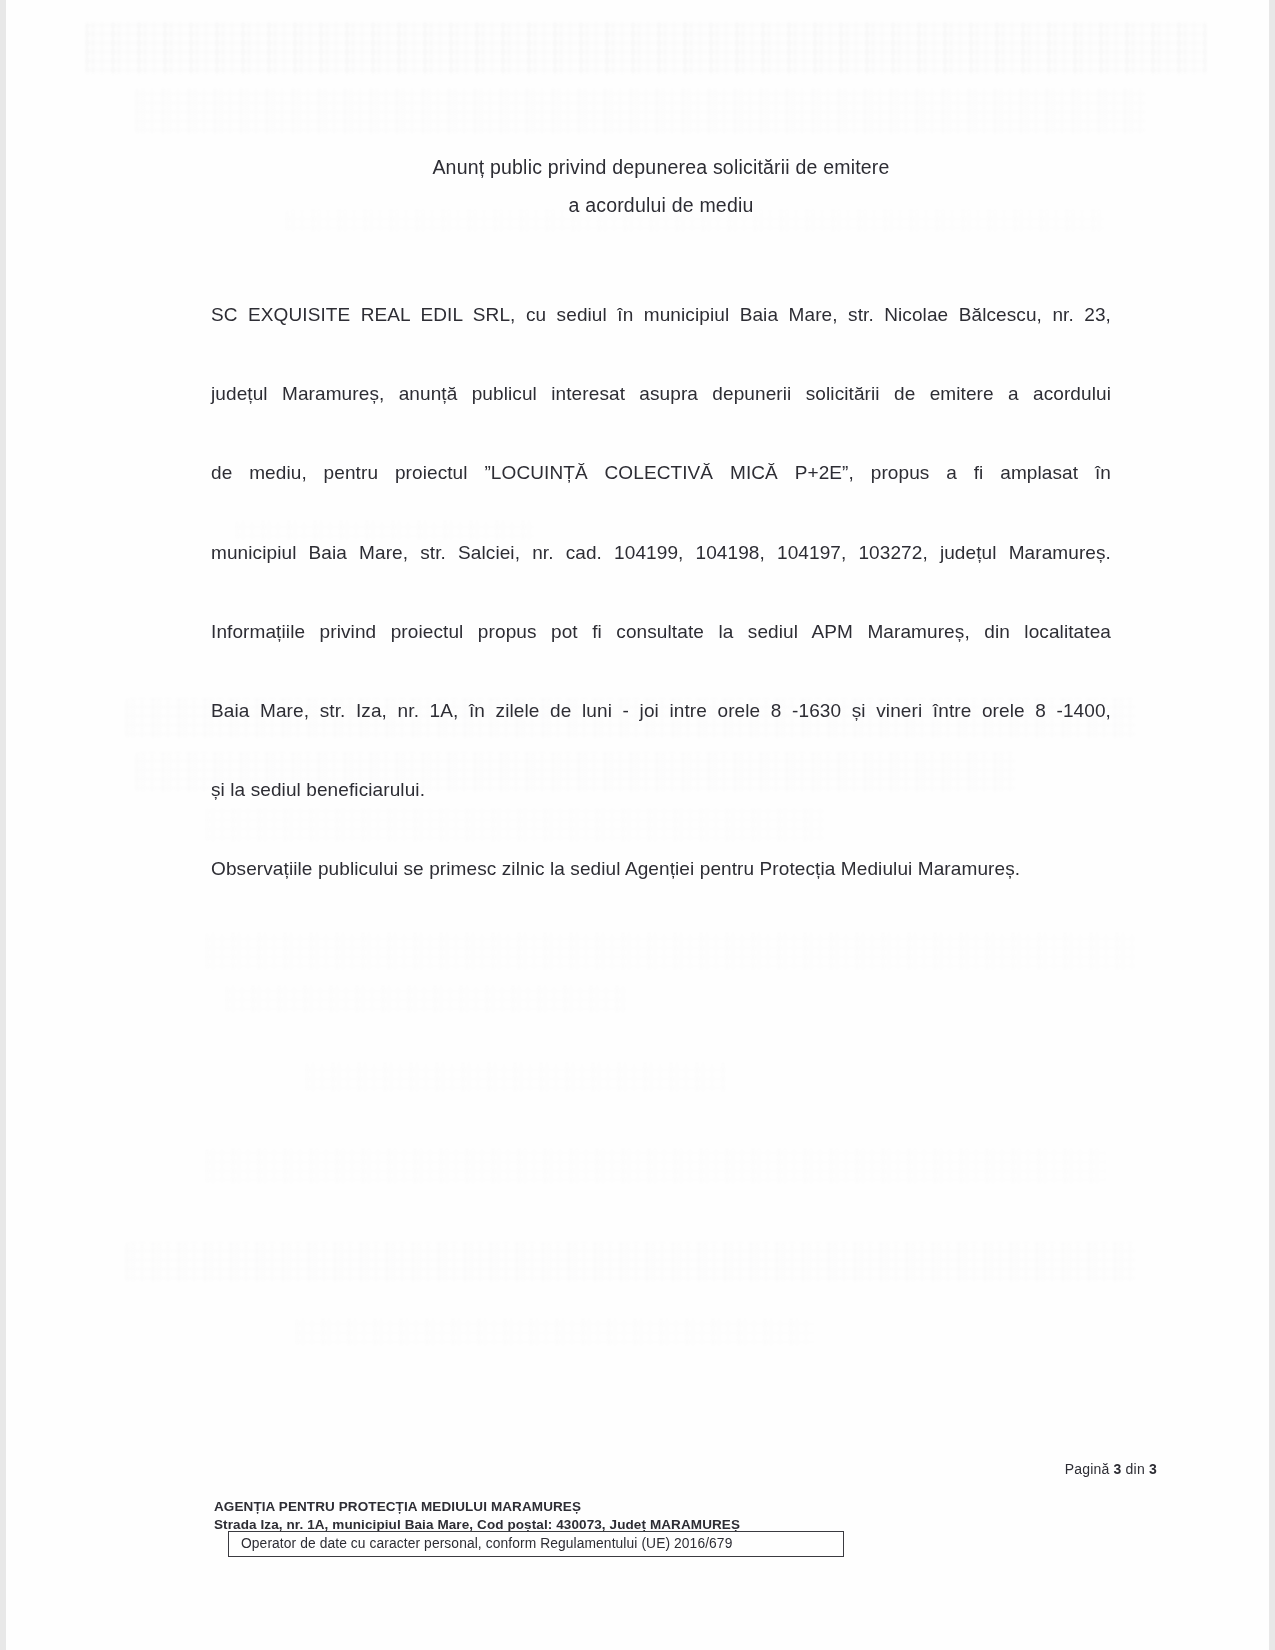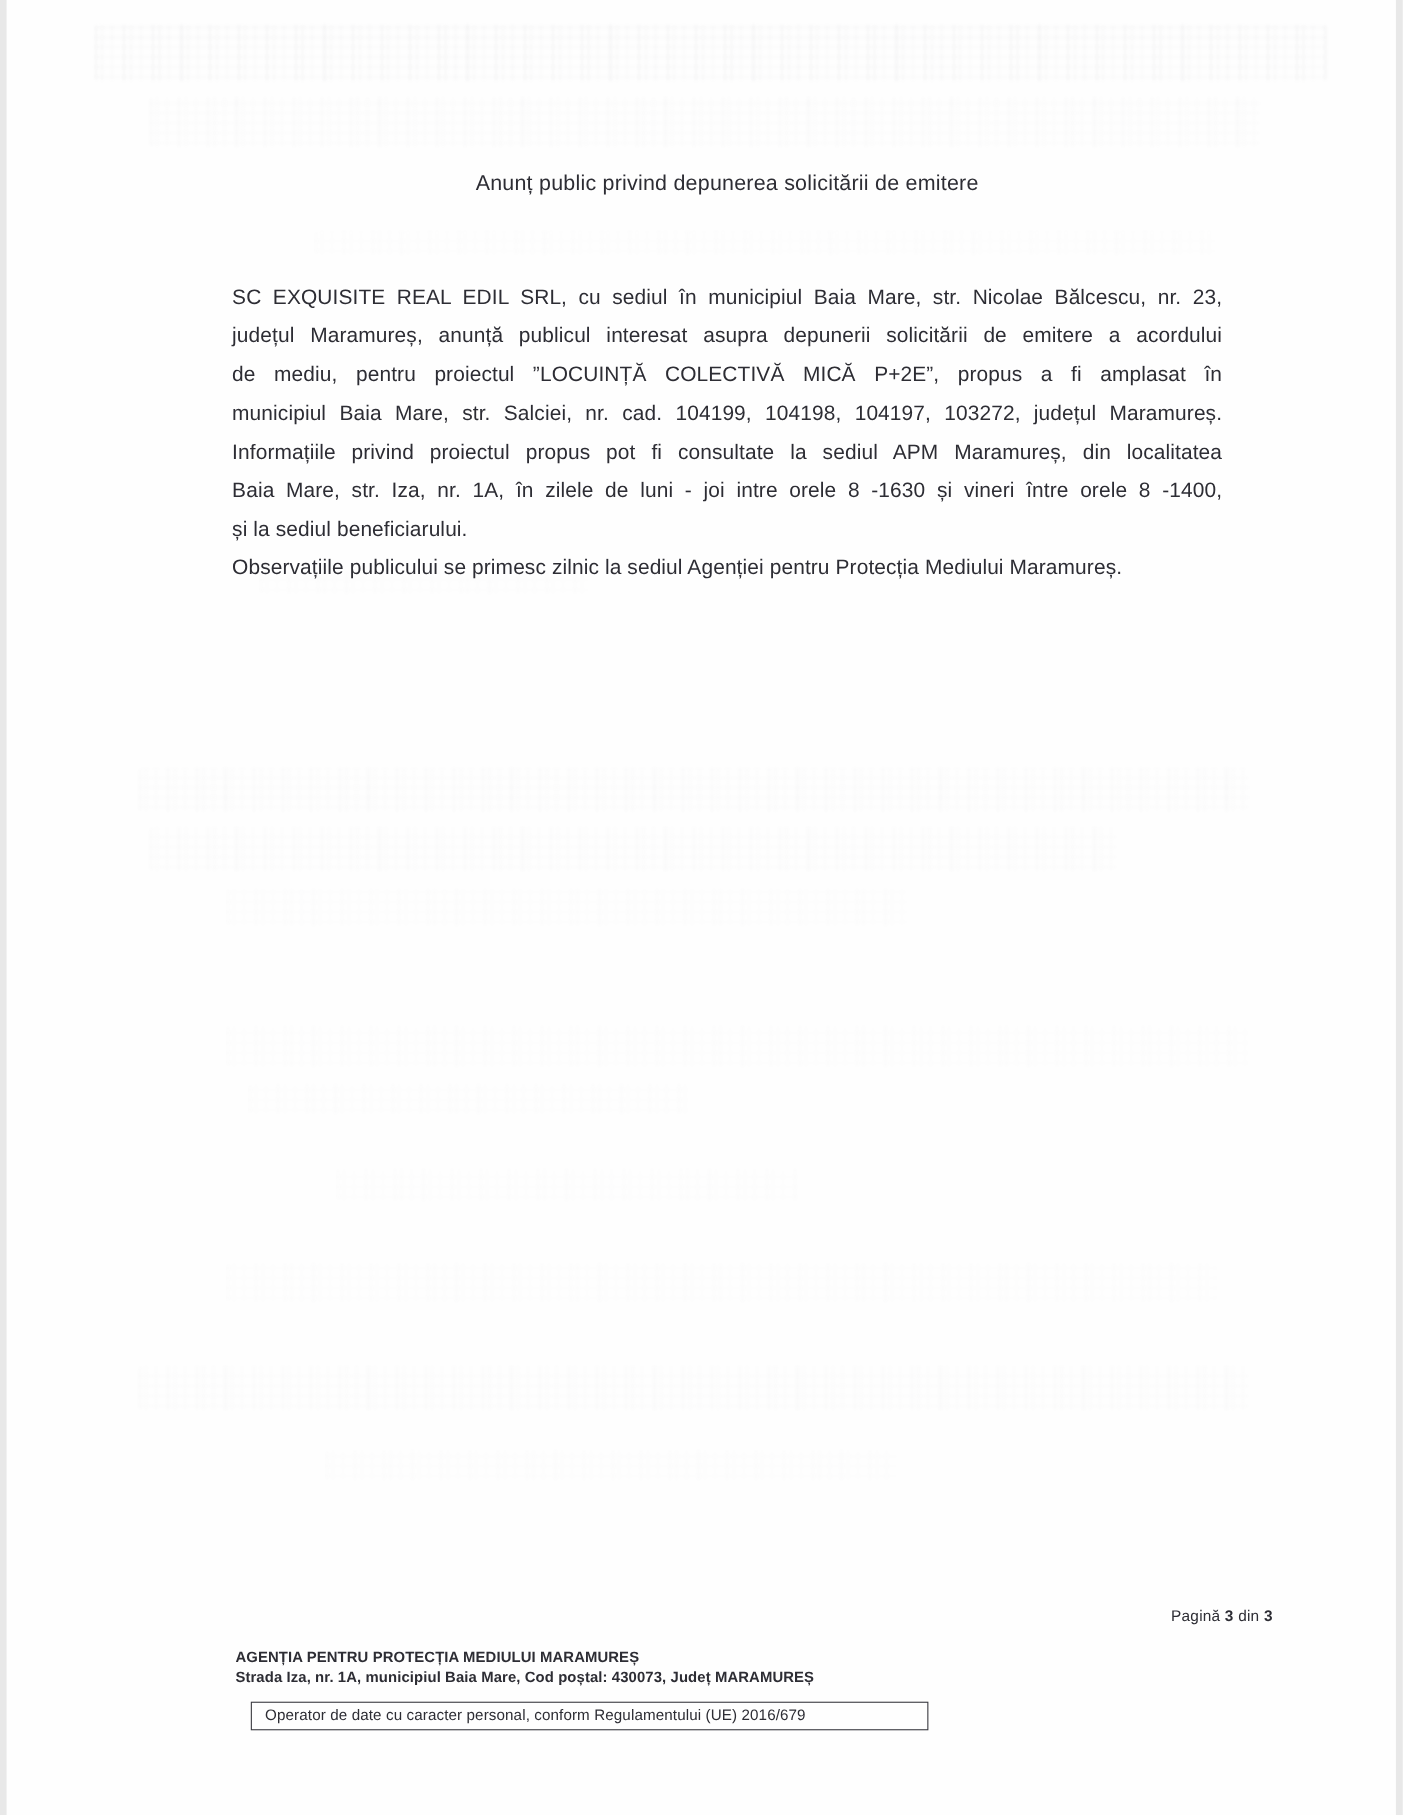"a acordului de mediu" div { html: none -> <div>a acordului de mediu</div> }
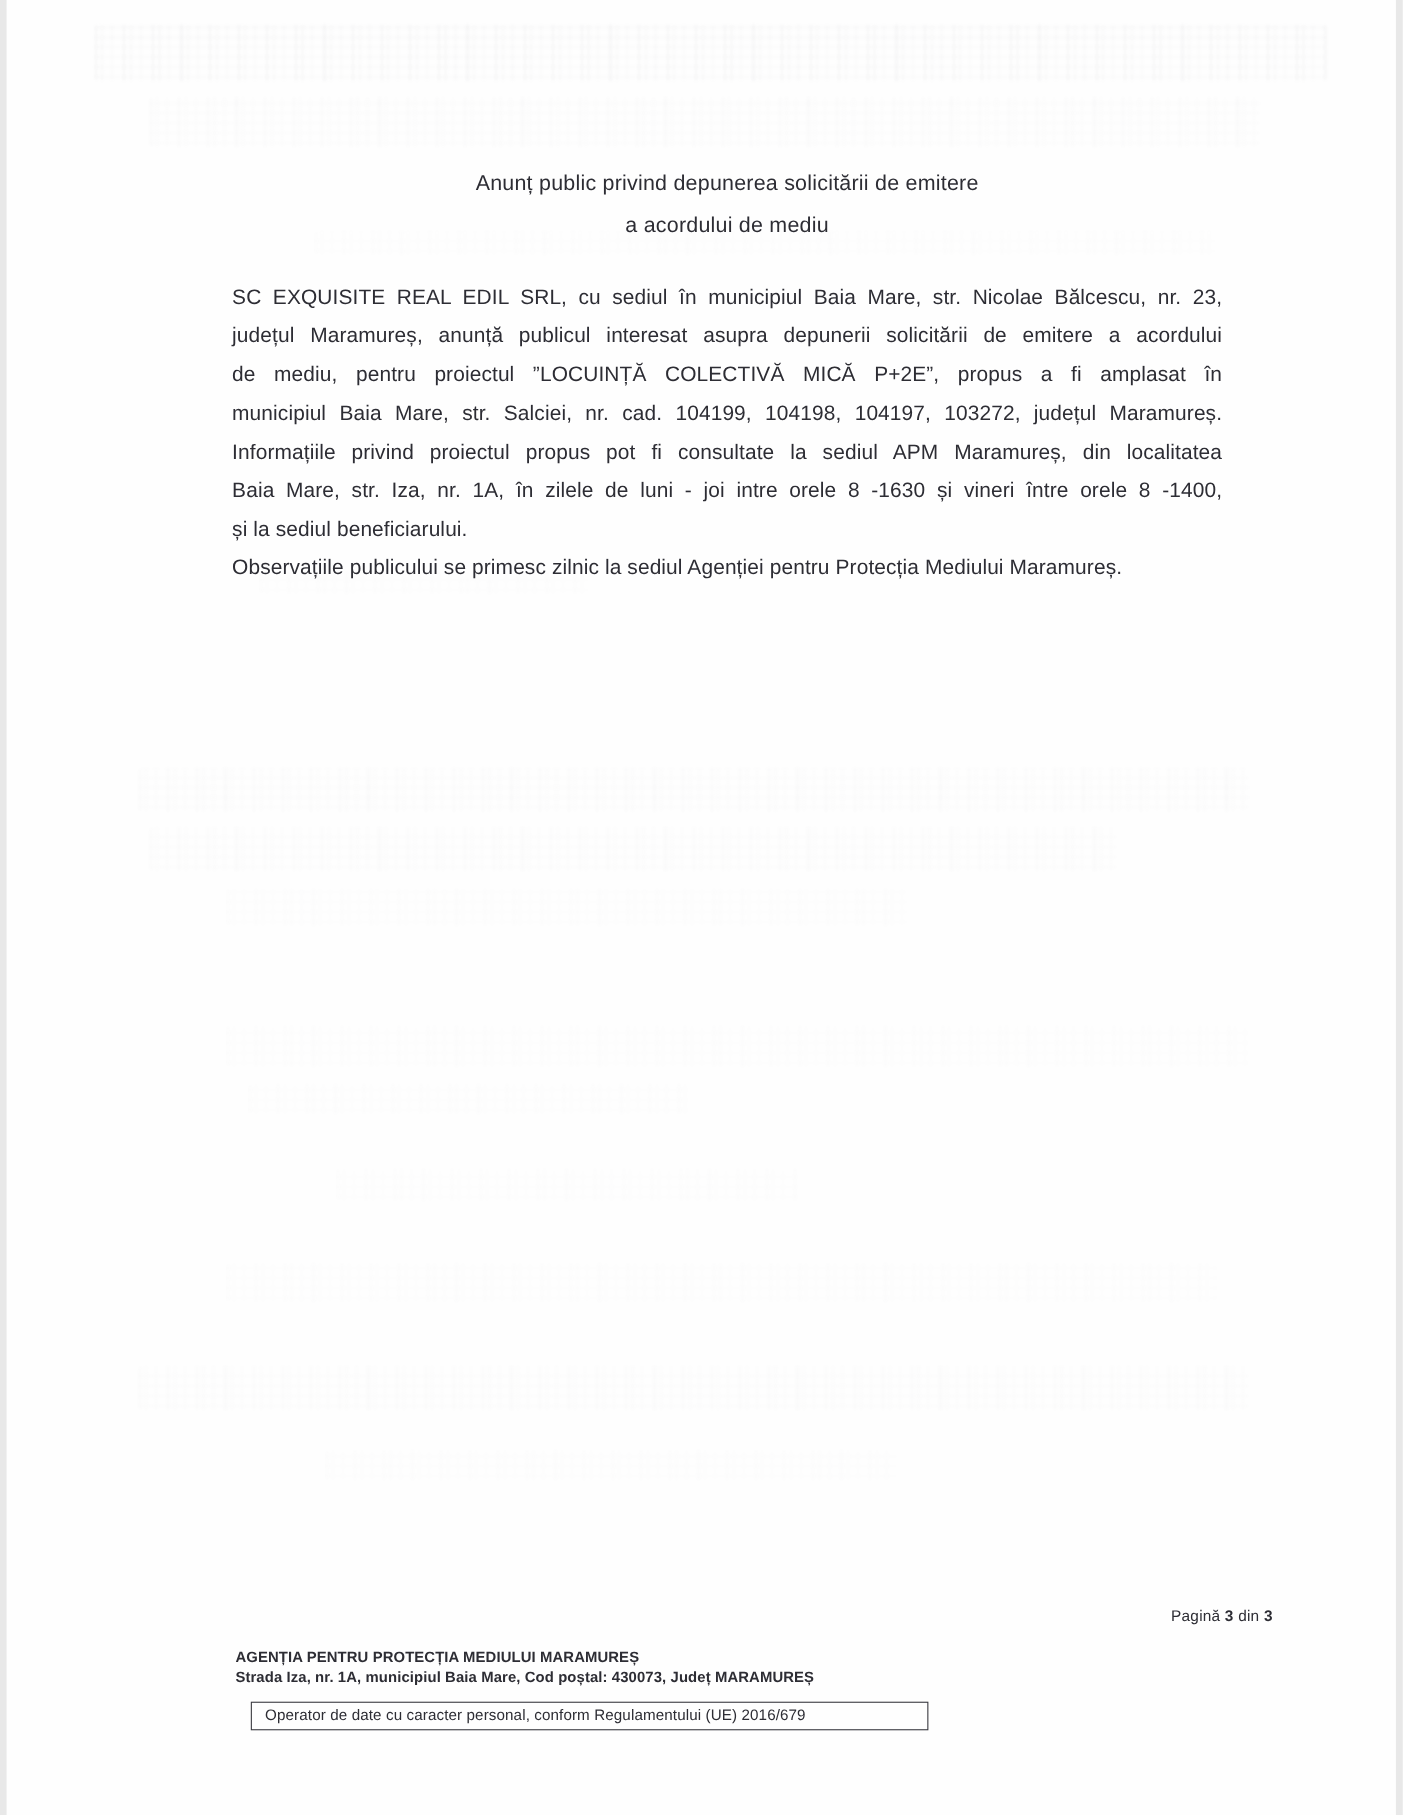"SC EXQUISITE REAL EDIL SRL," .body-line { margin-top: none -> 44px }
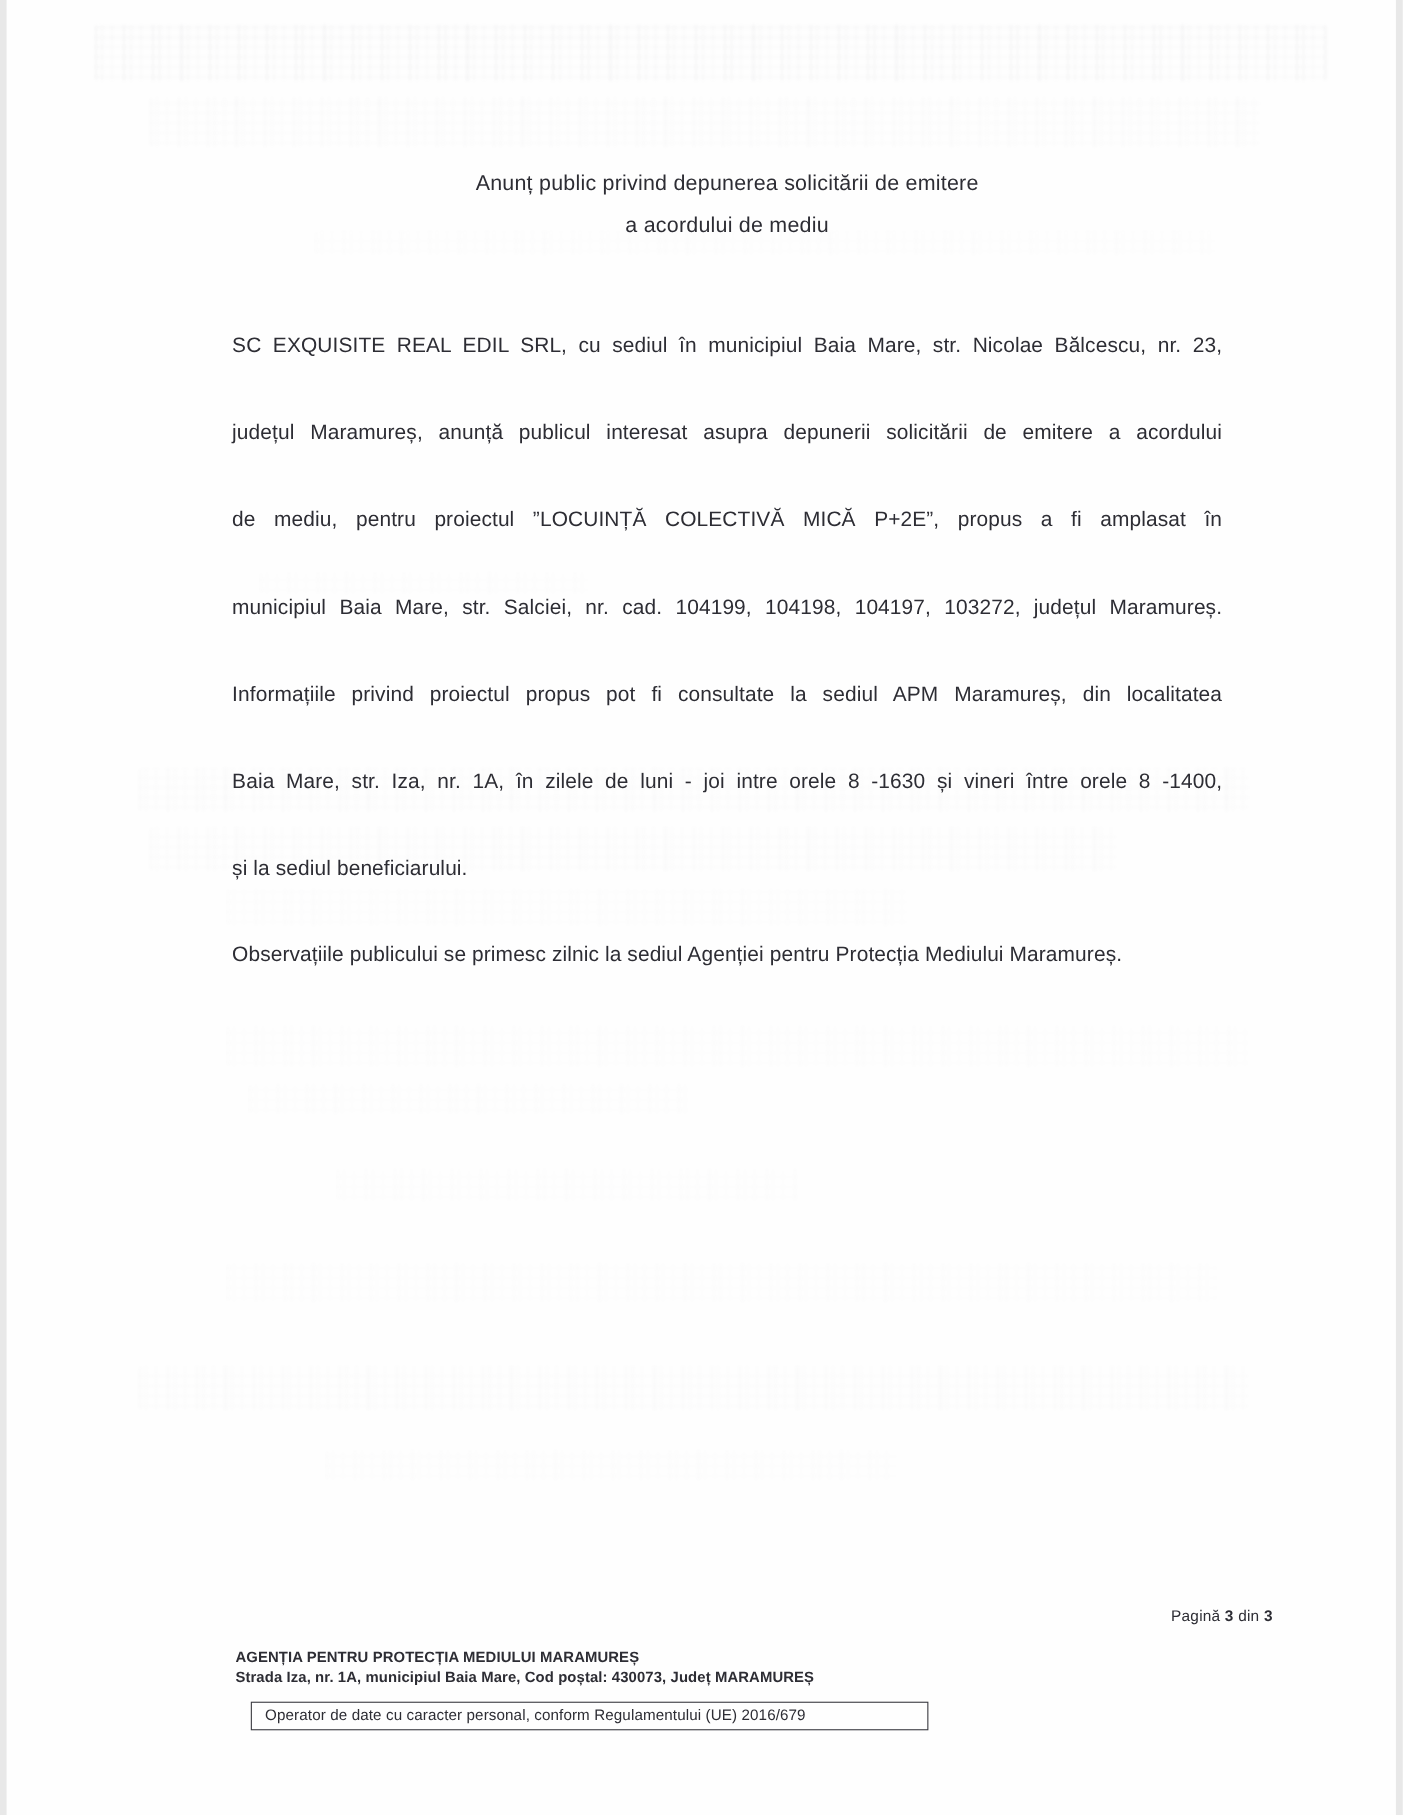"Operator de date cu caracter" .gdpr-box { margin-top: 16px -> none }
